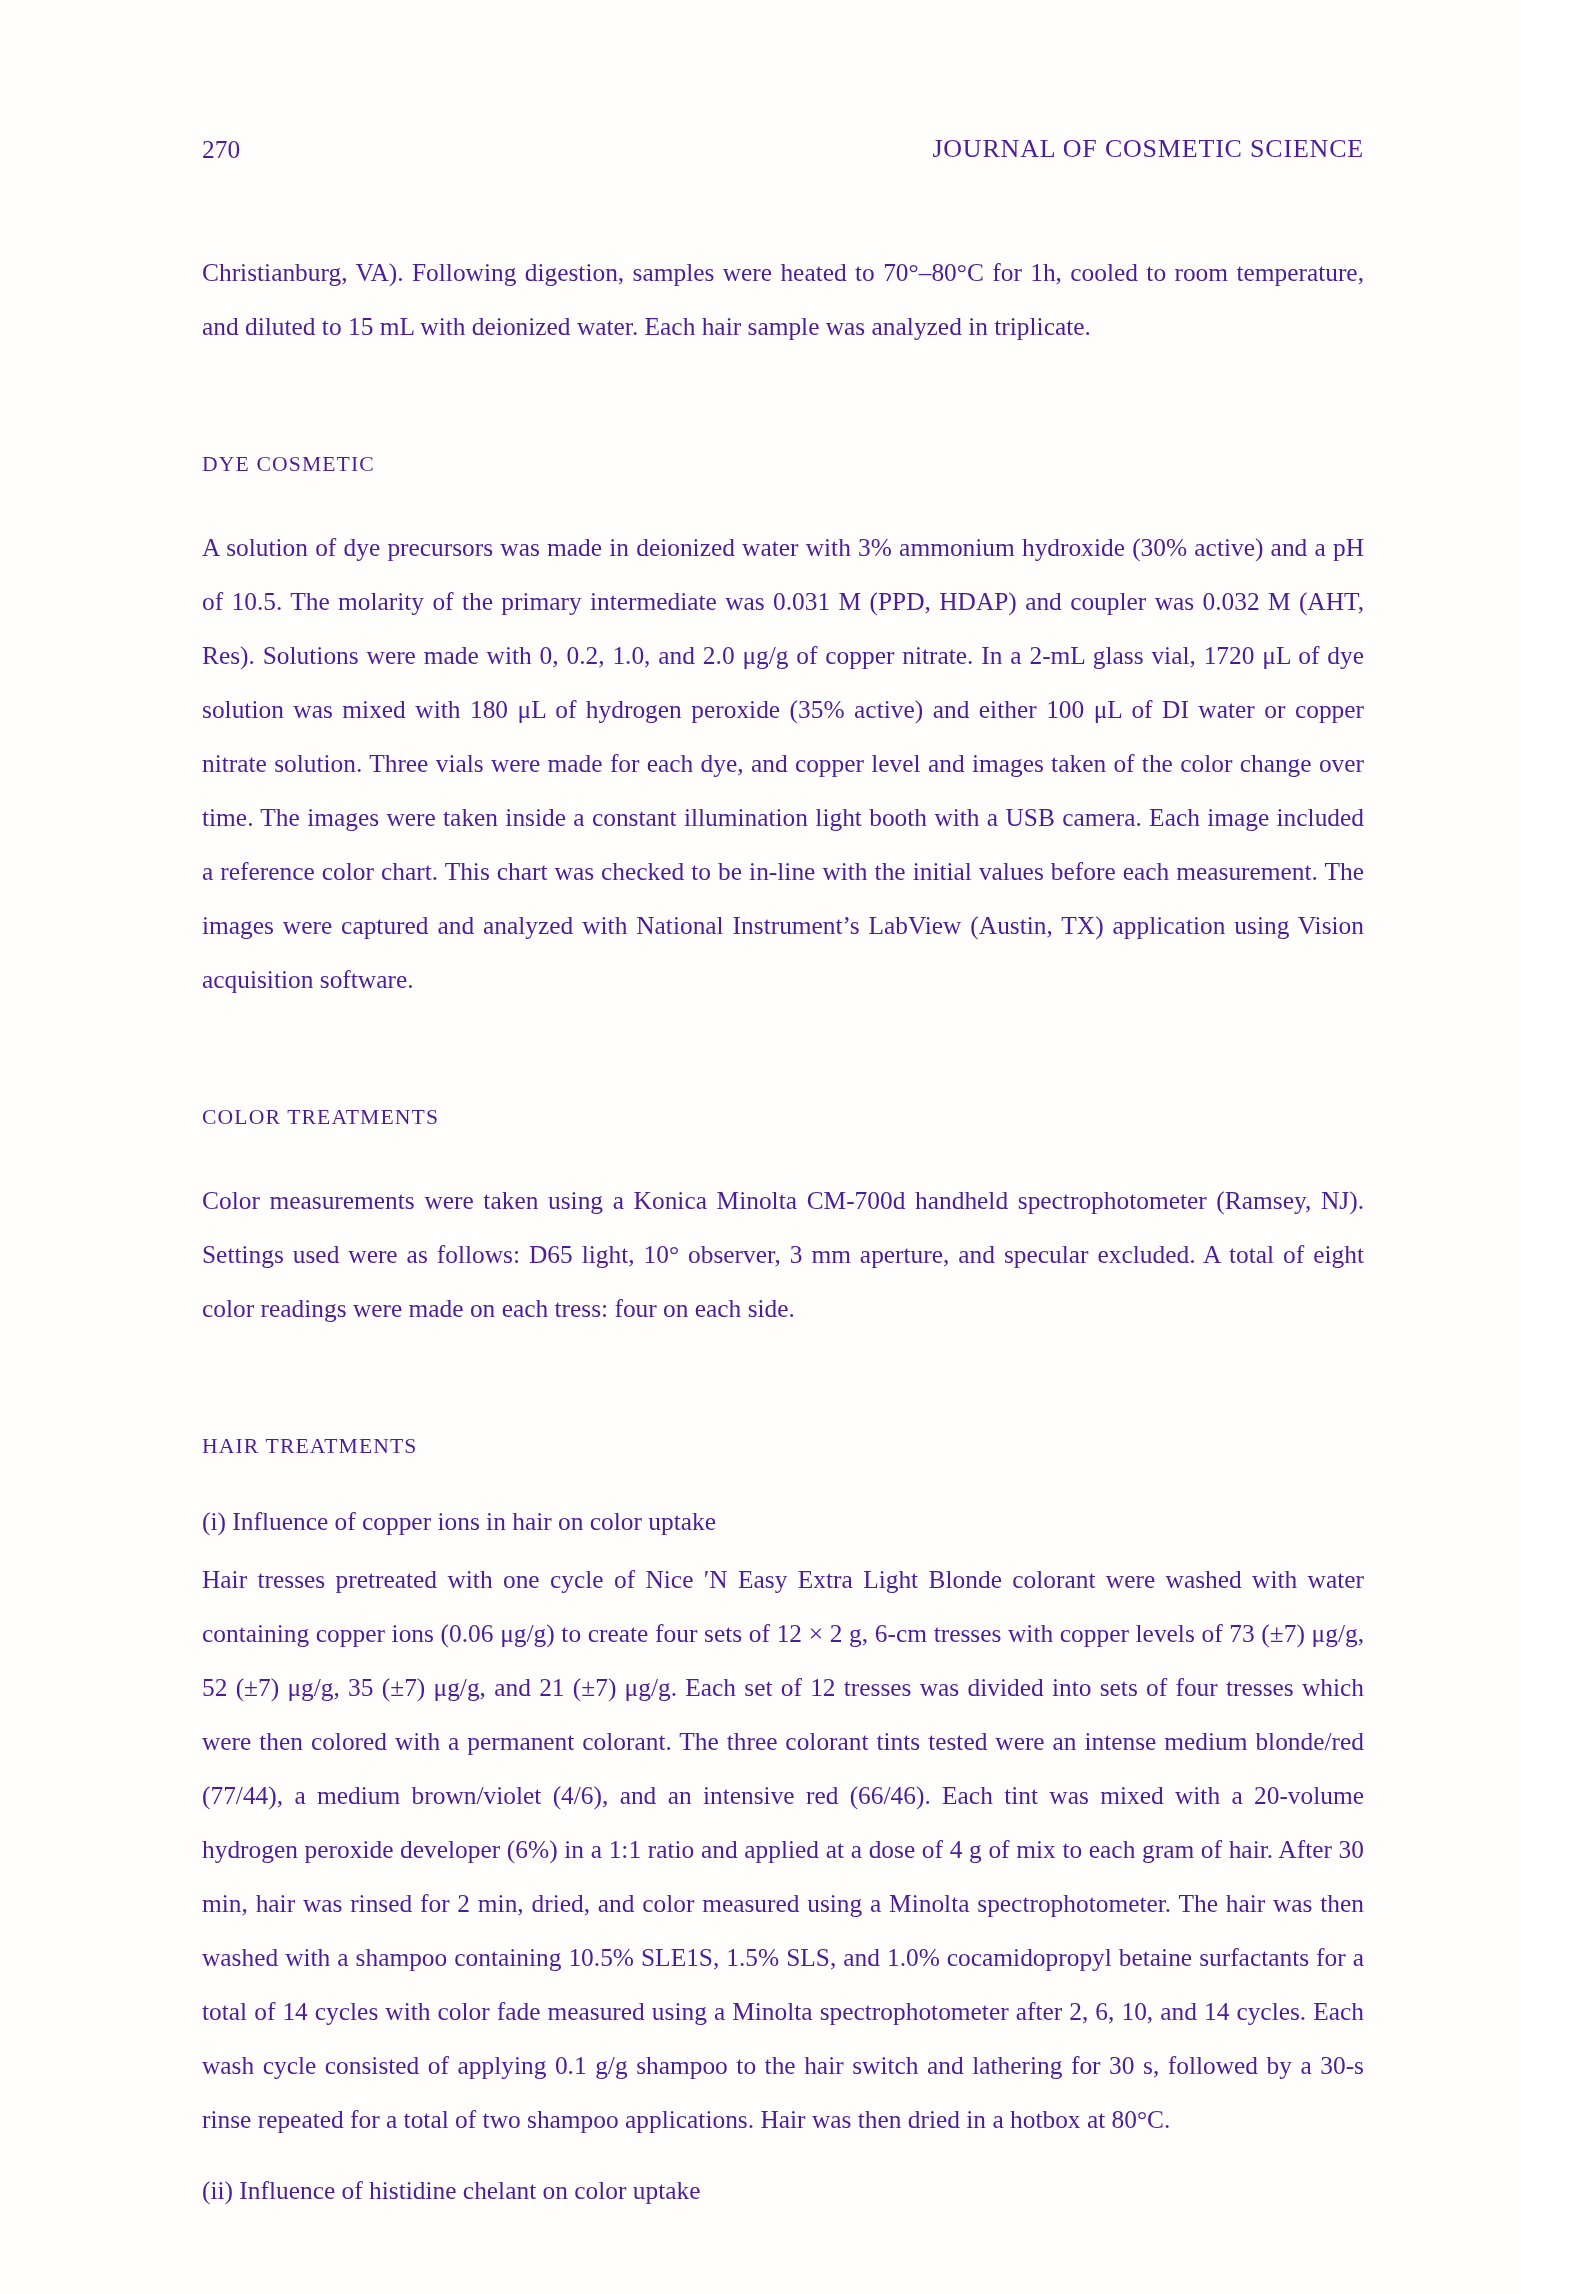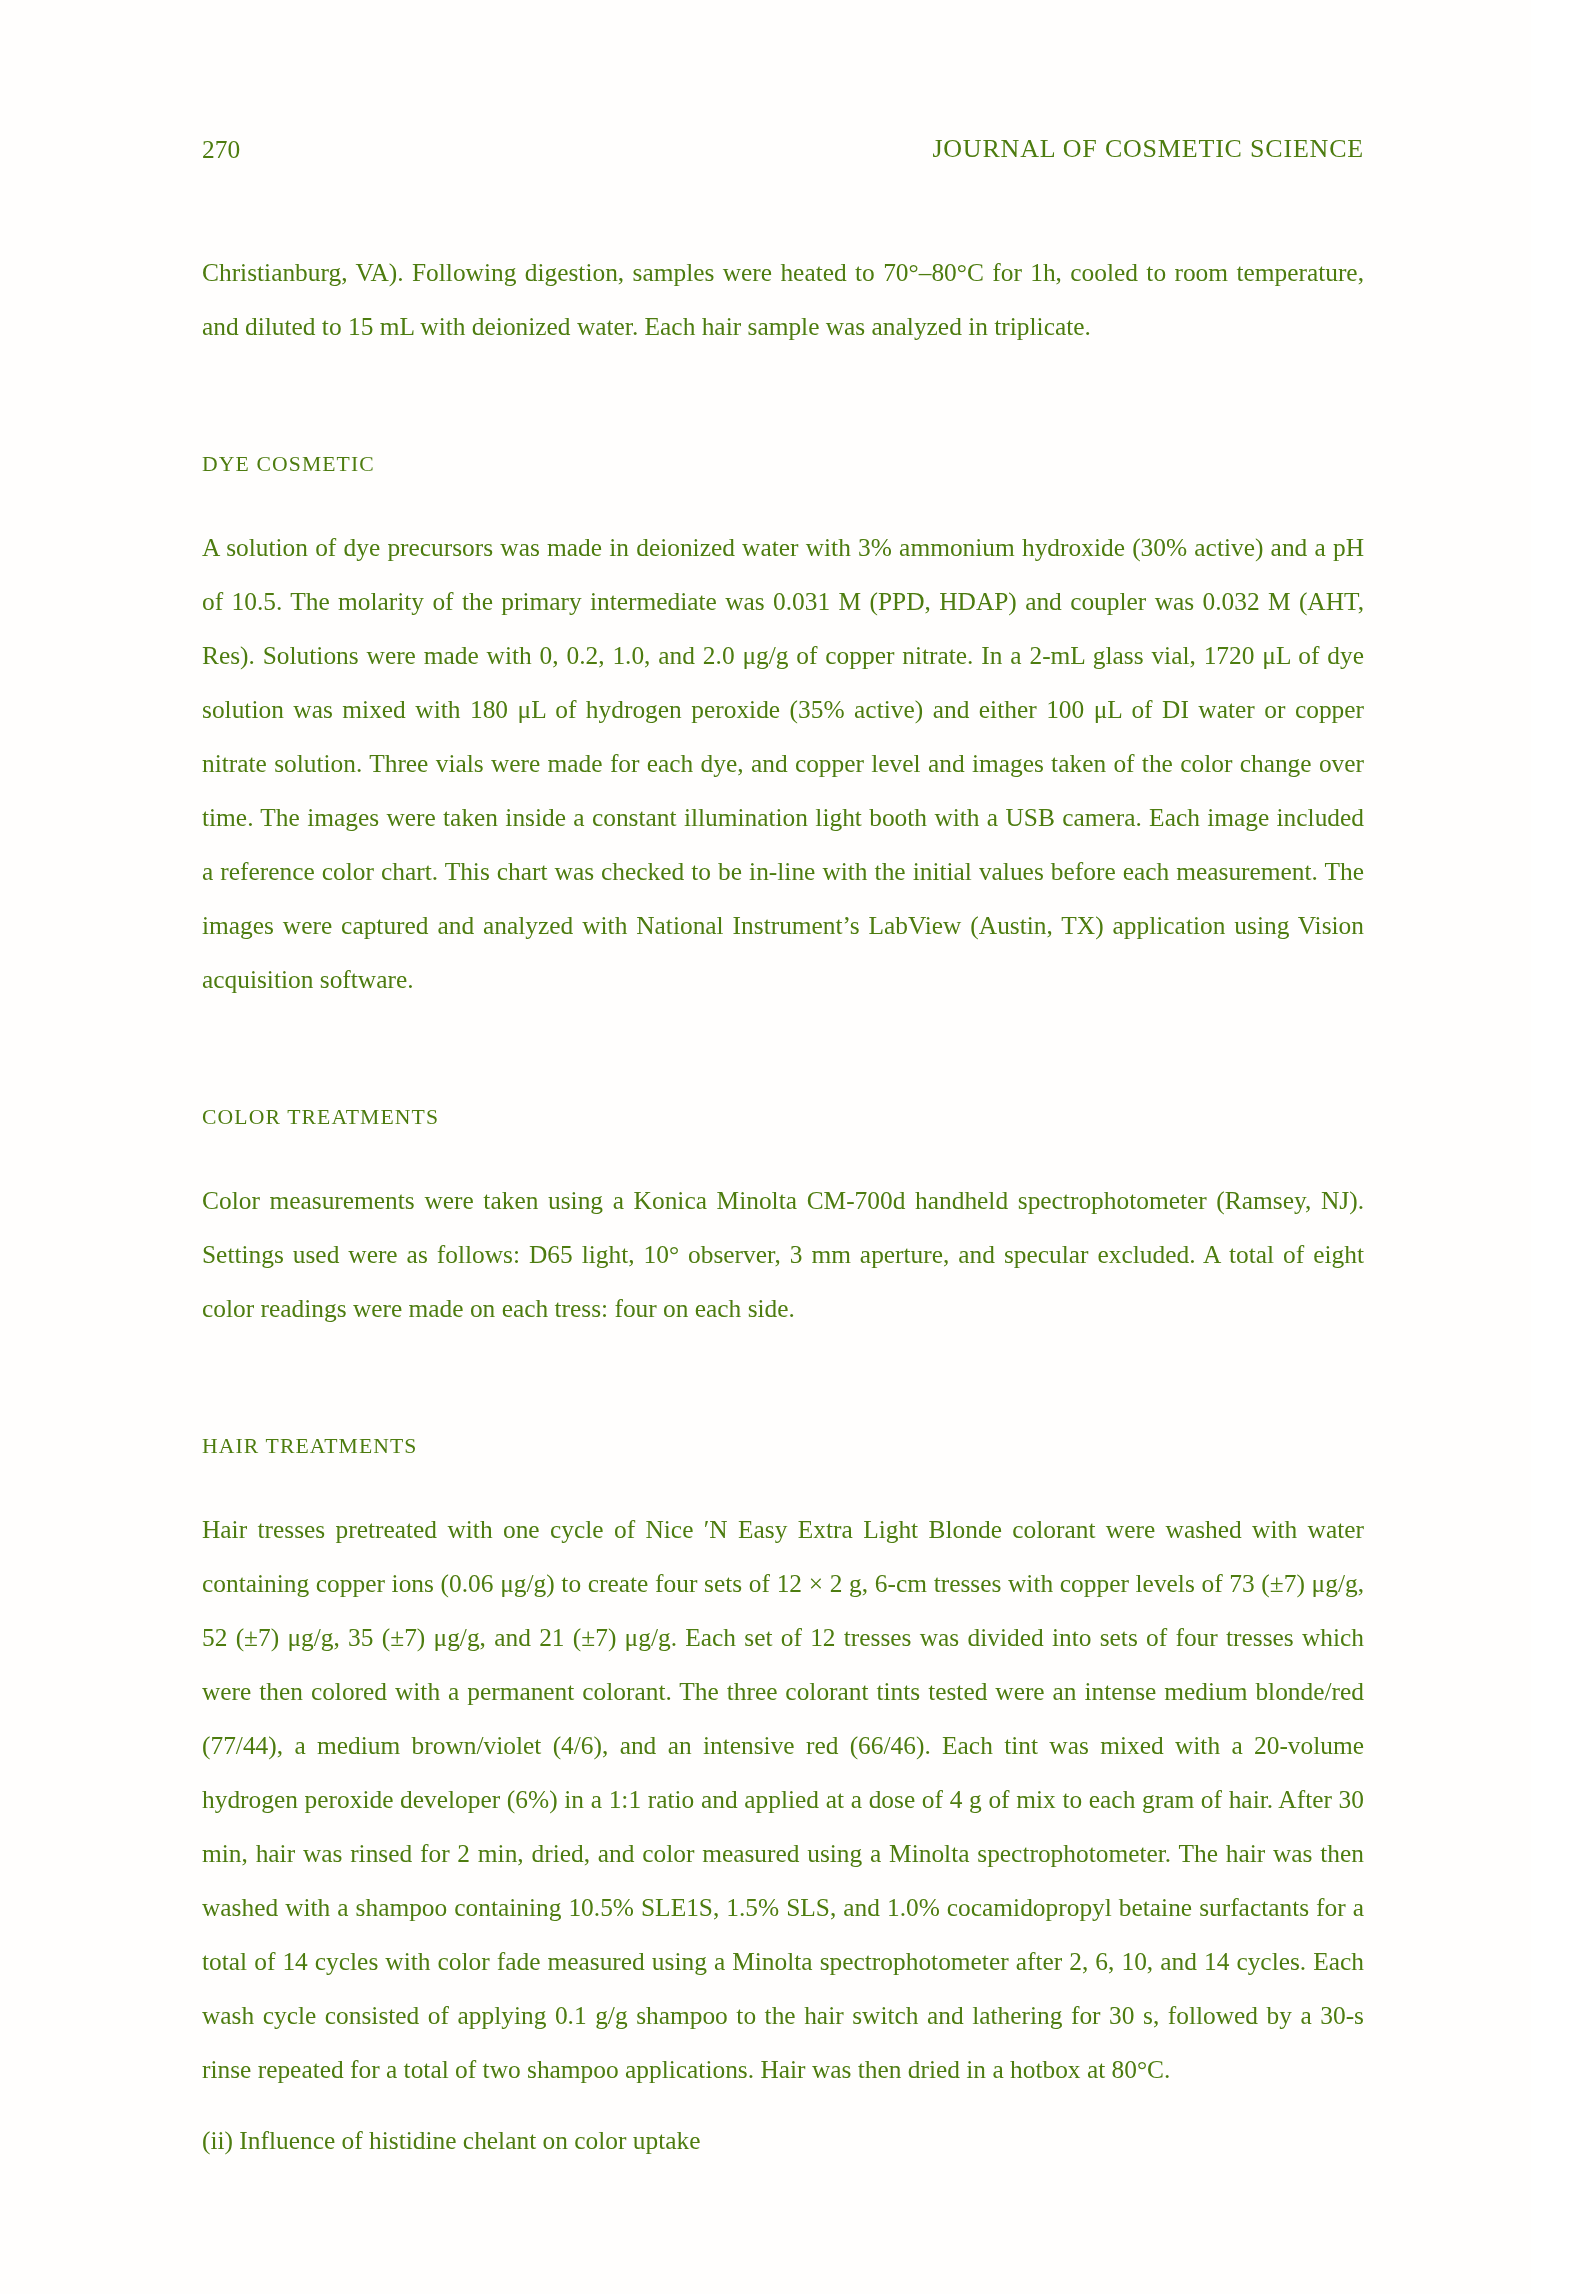"270" .page { color: #4d7c0f -> #4c1d95 }
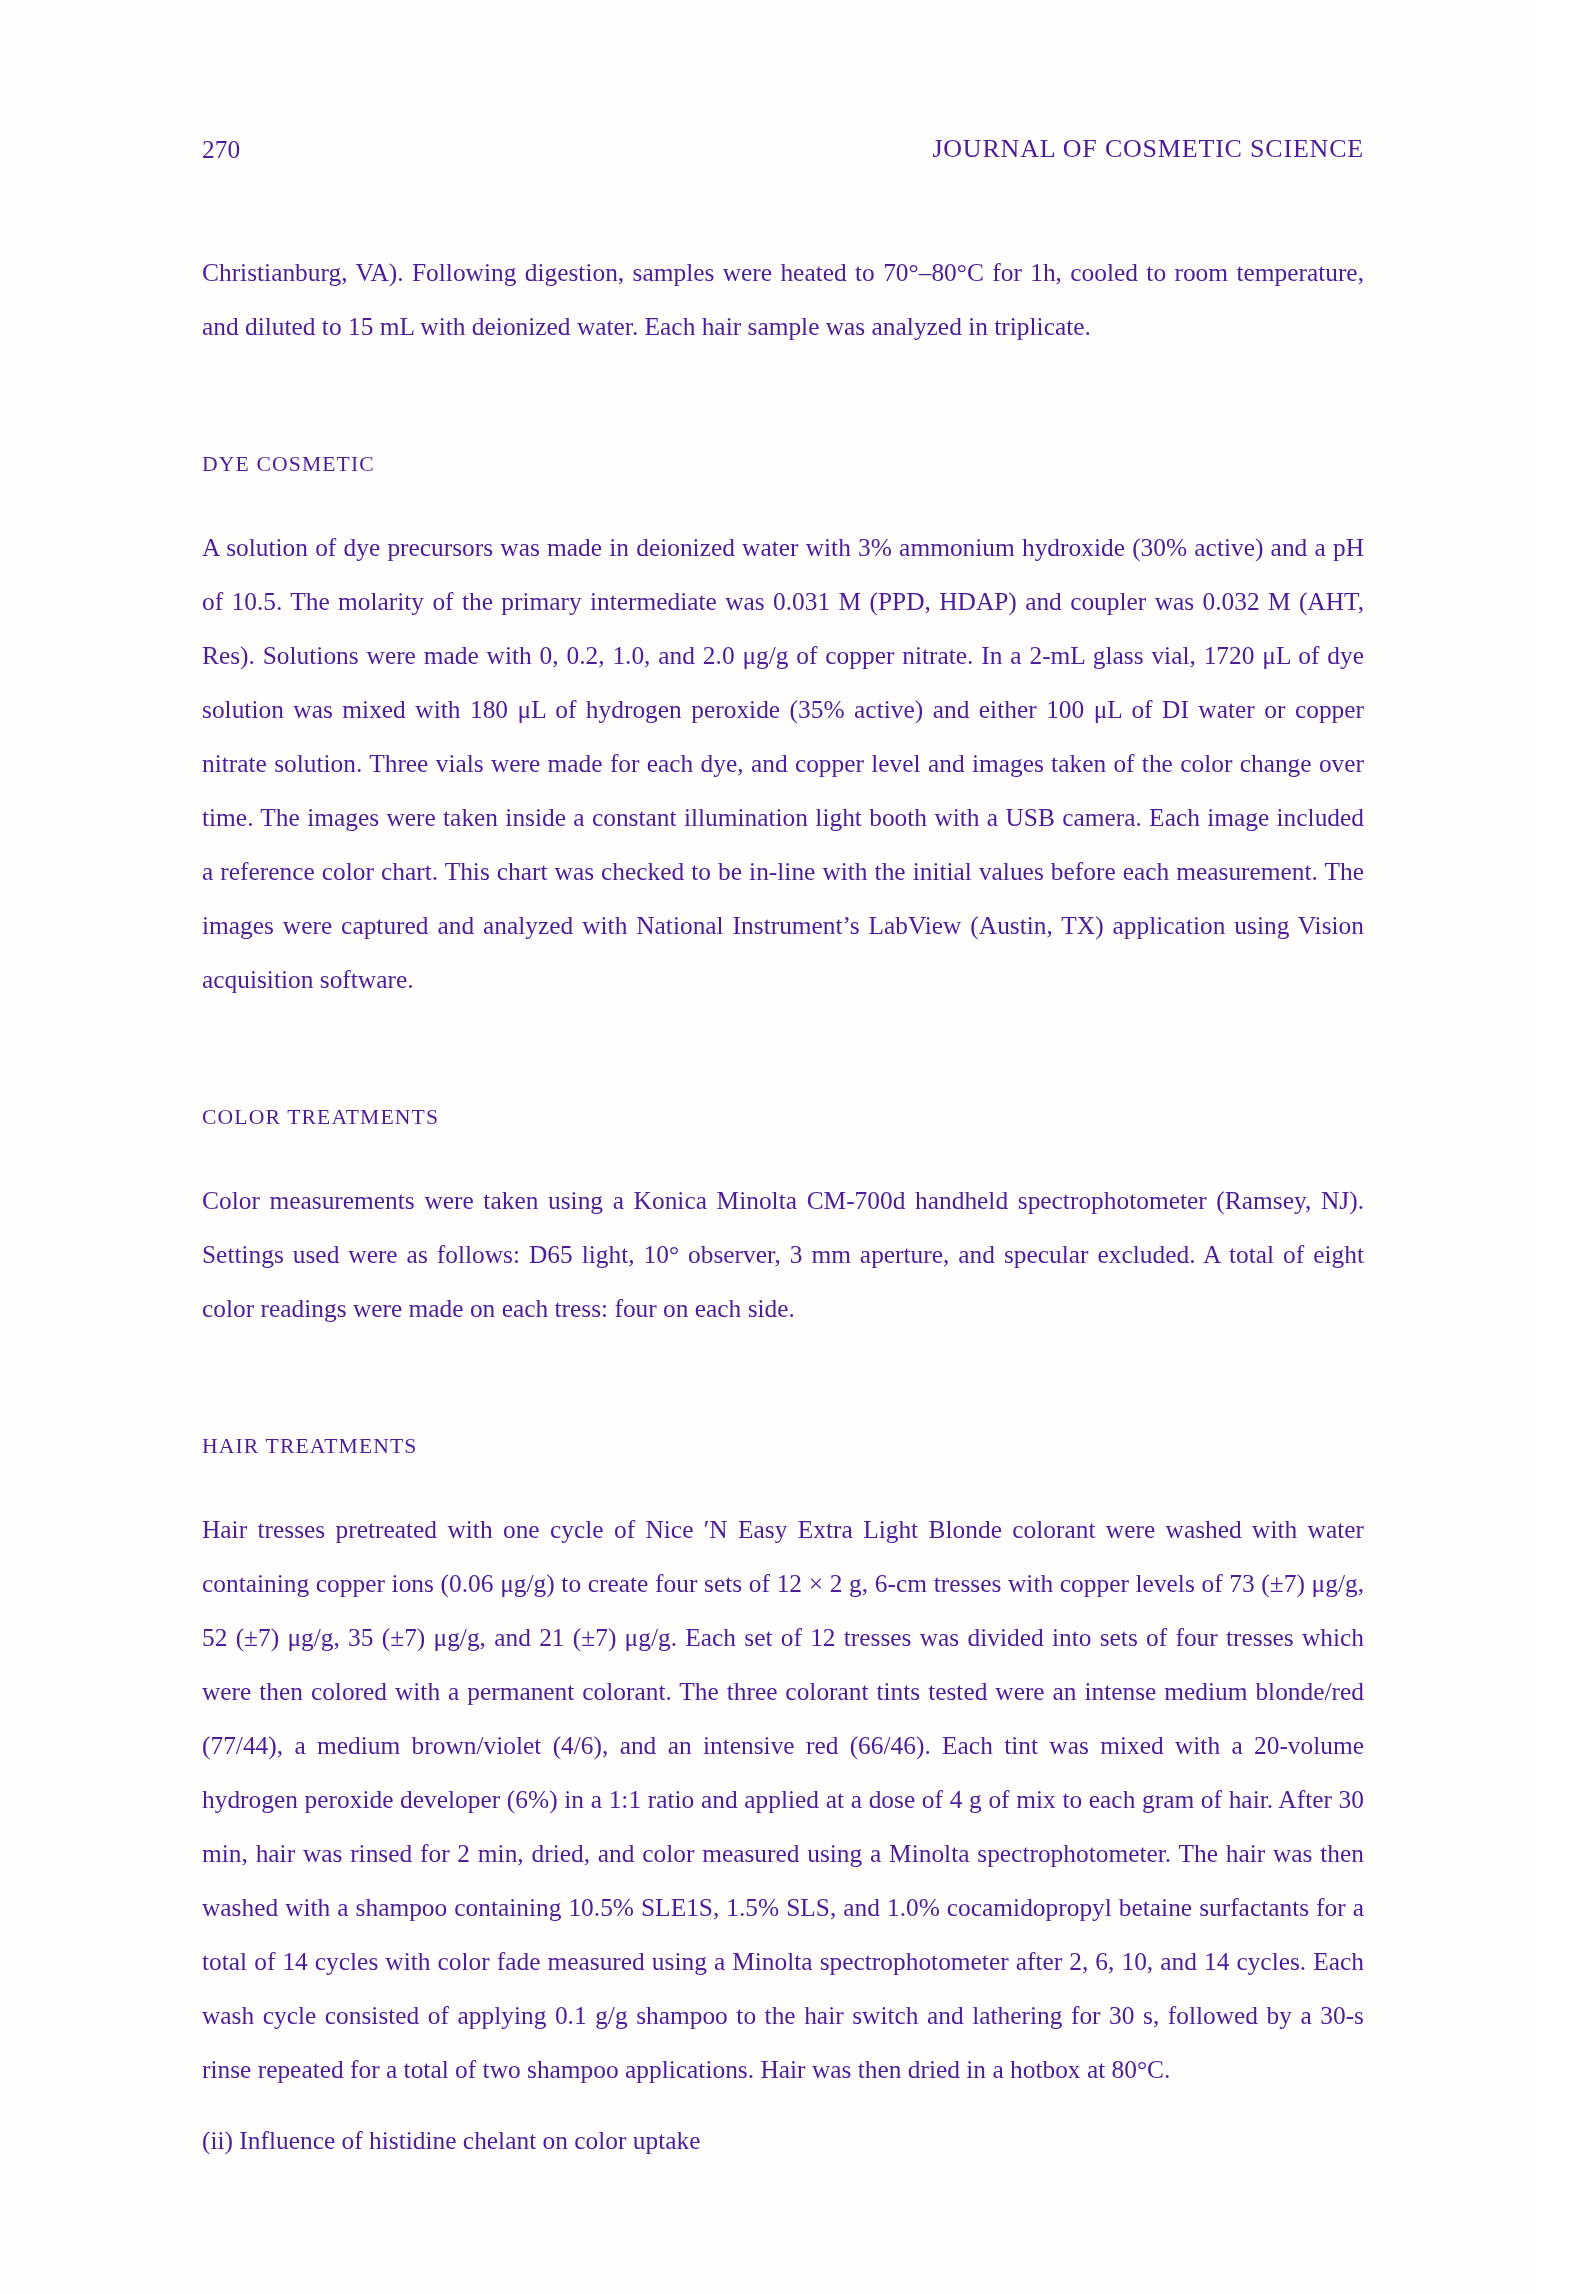"(i) Influence of copper ions" p.subsection-label { html: none -> <p>(i) Influence of copper ions in hair on color uptake</p> }
